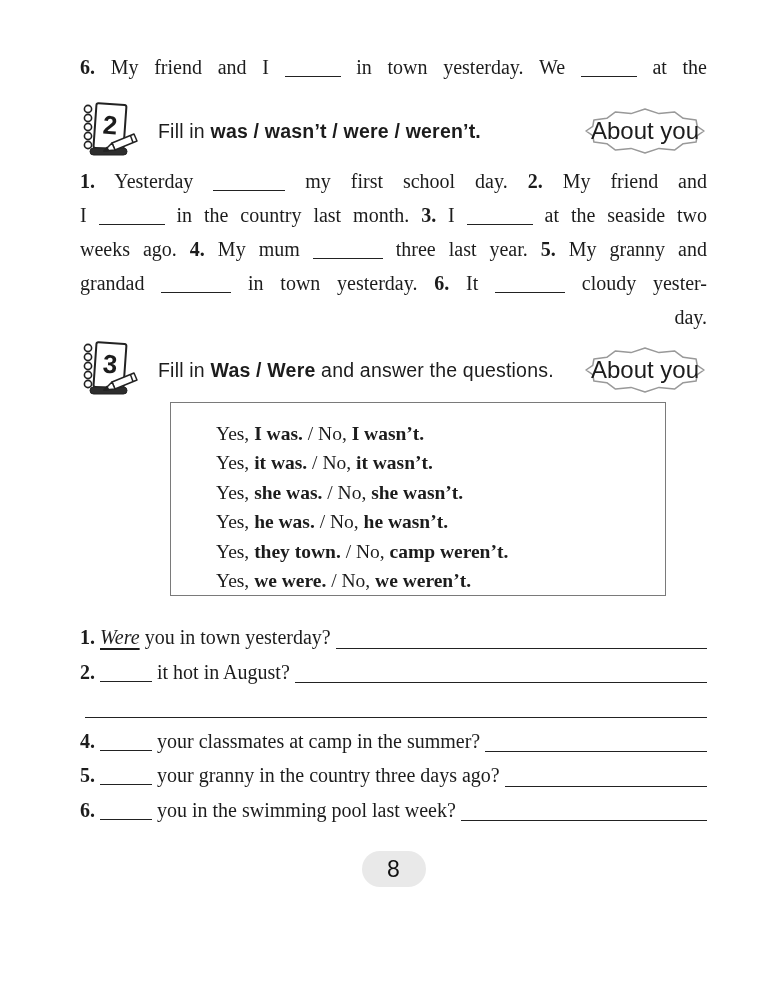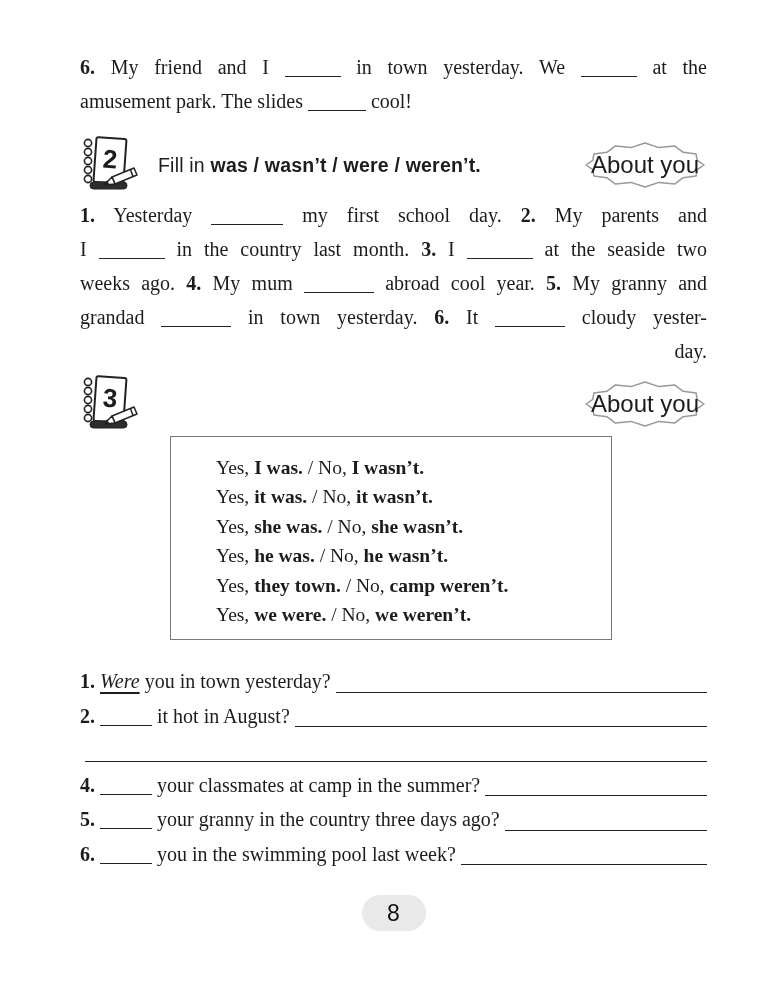"amusement park. The slides cool!" div.pline { html: <div><span>amusement park. The slides </span><span></span><span> cool!</span></div> -> none }
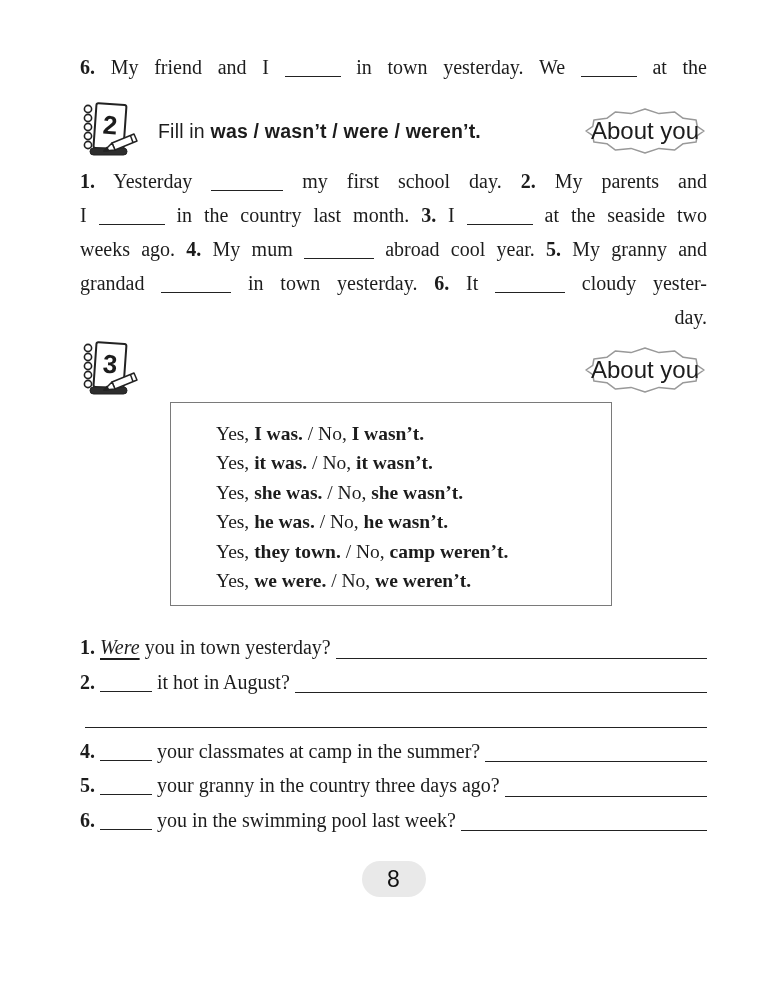"My parents and" span { text: parents -> friend }
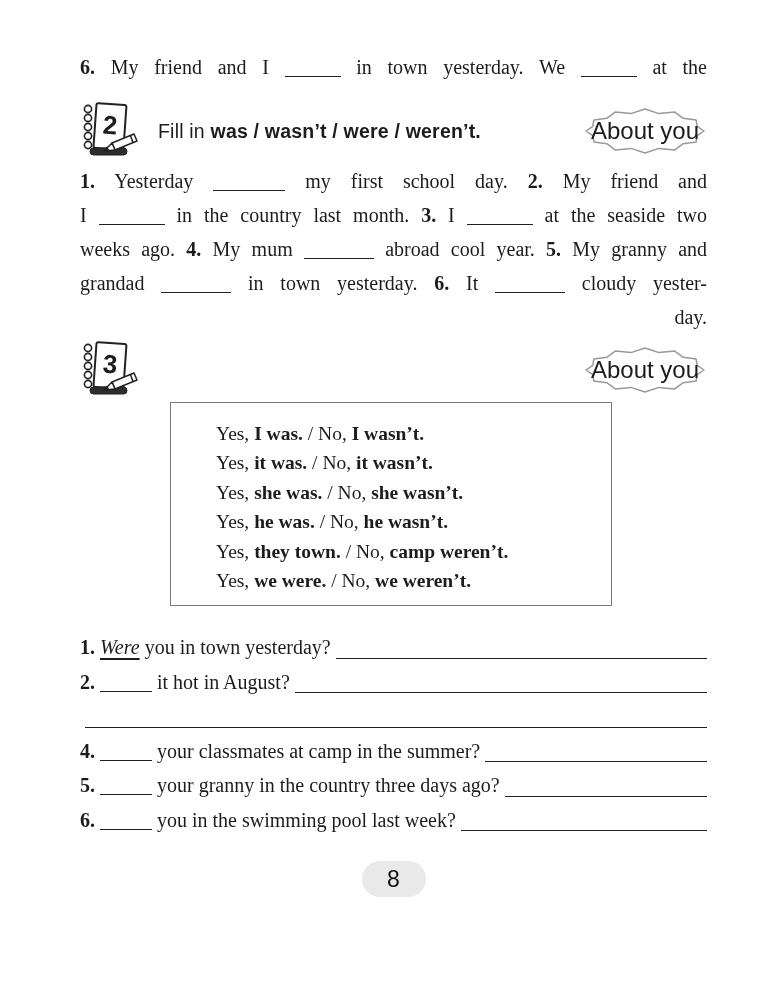"abroad cool year." span { text: abroad cool -> three last }
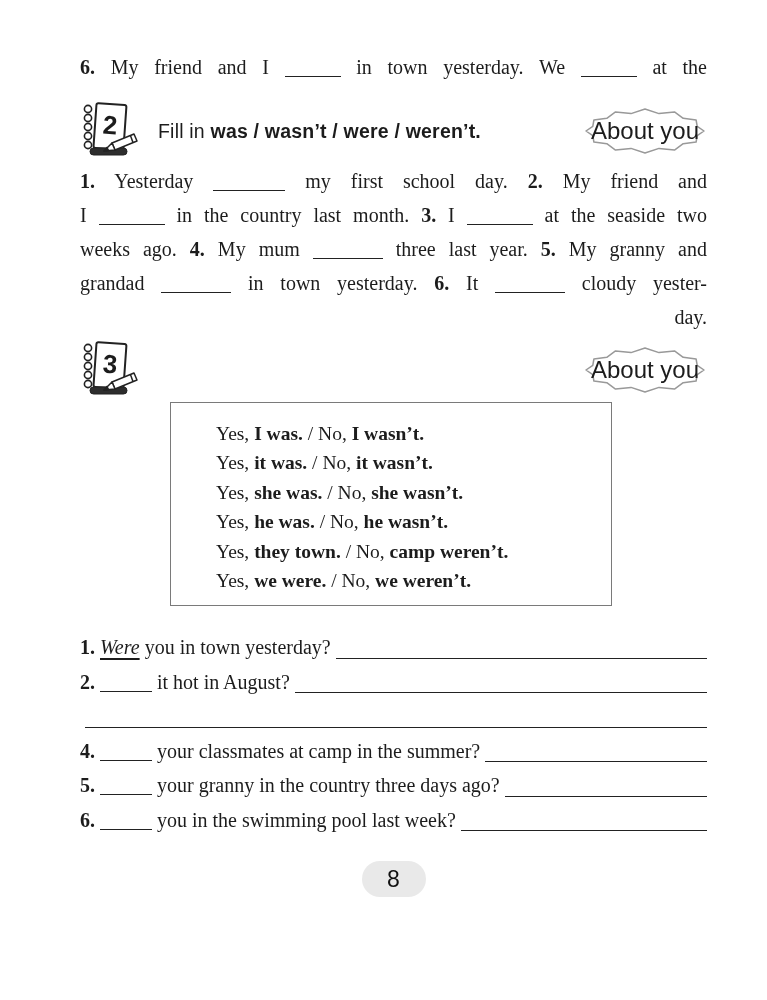"Fill in Was / Were" span.instr { html: none -> <span><span>Fill in </span><span>Was / Were</span><span> and answer the questions.</span></span> }
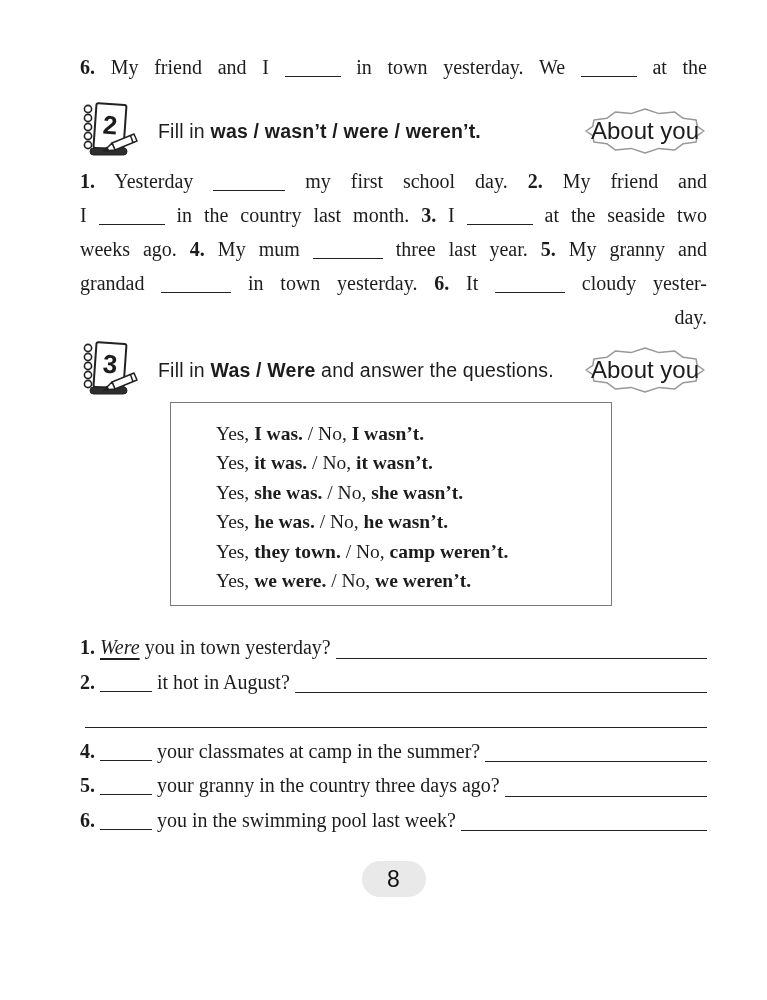"Yes, I was. / No," .answers-box { padding: 16px 10px 10px 45px -> 16px 10px 0 45px; width: 442px -> 496px }
